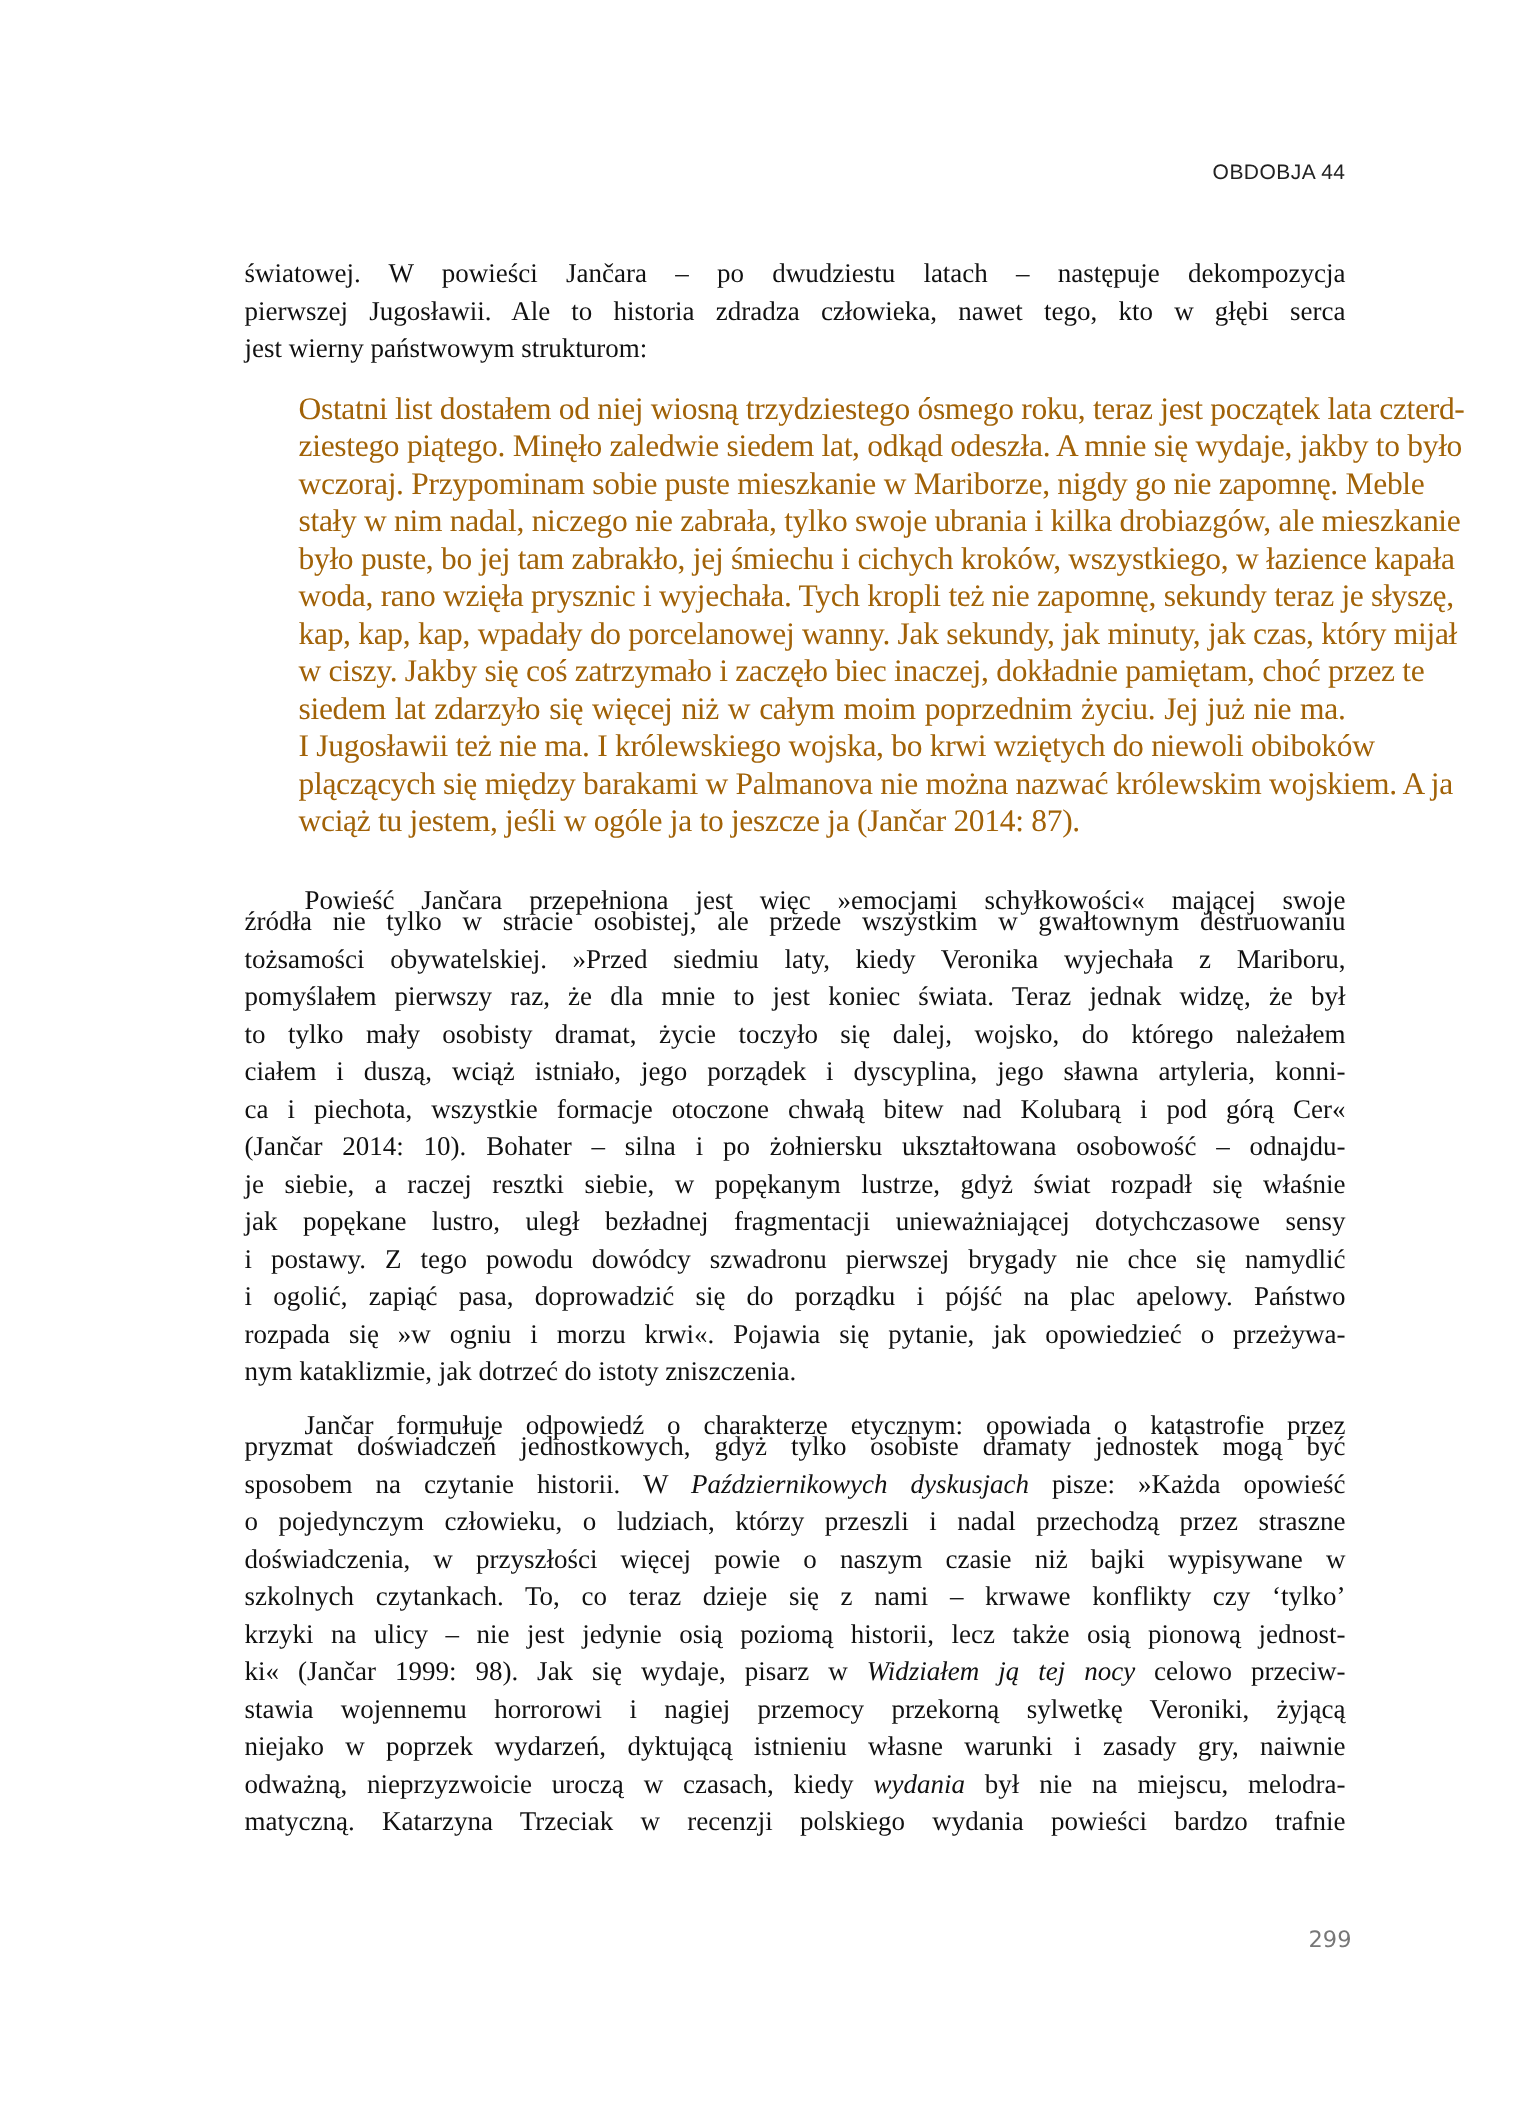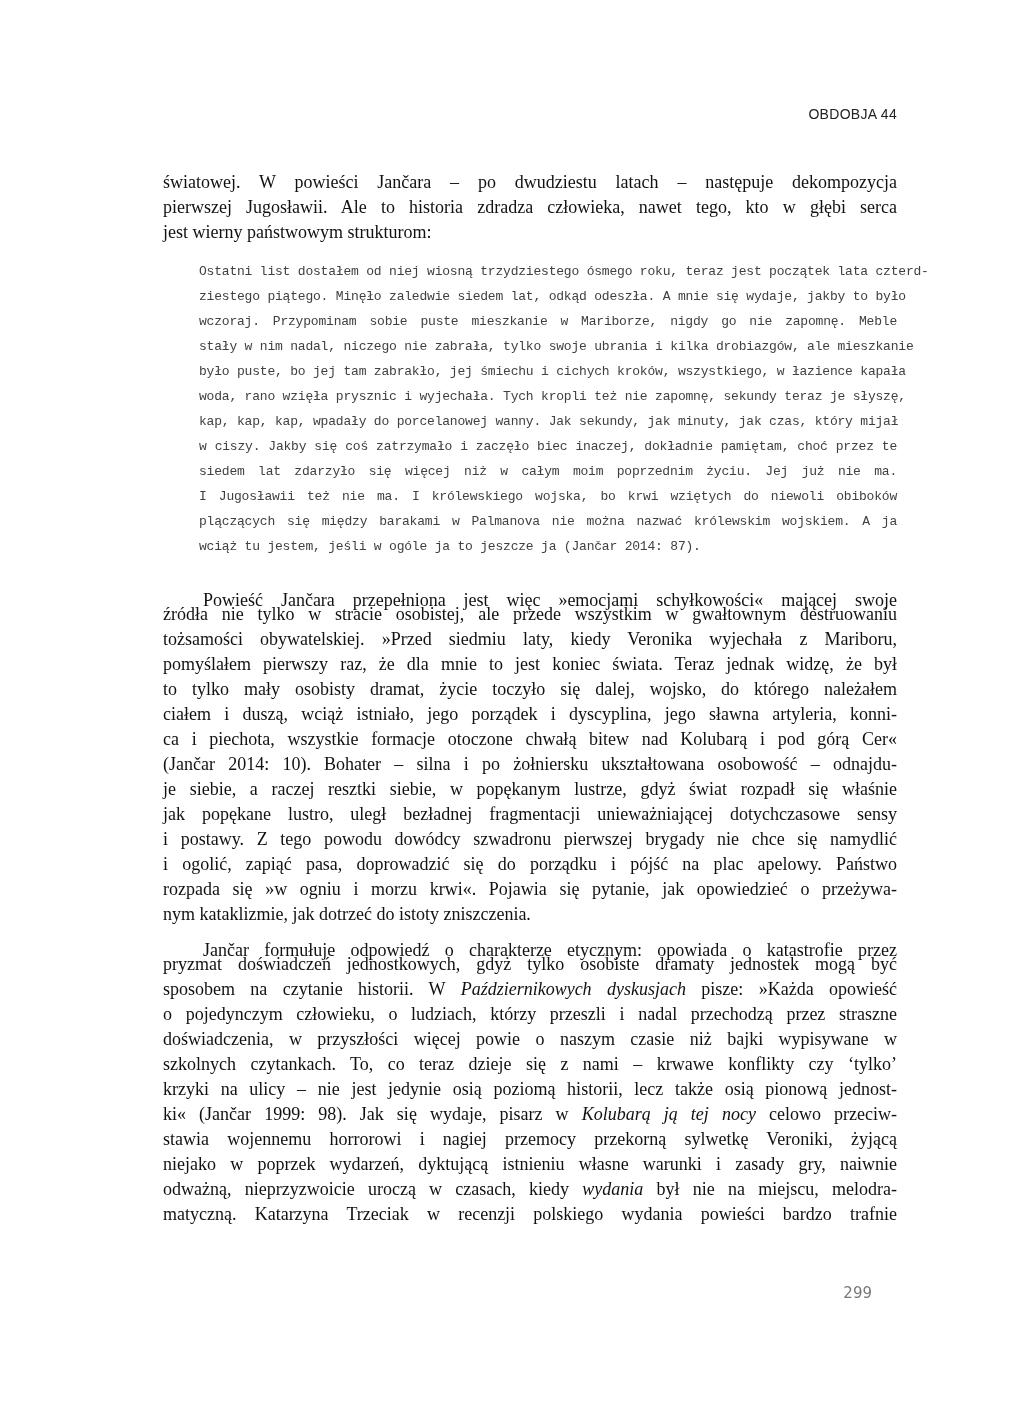"Ostatni list dostałem od niej" .q { color: #404040 -> #a16207; font-family: Liberation Mono, monospace -> Liberation Serif, serif; font-size: 13px -> 21px }
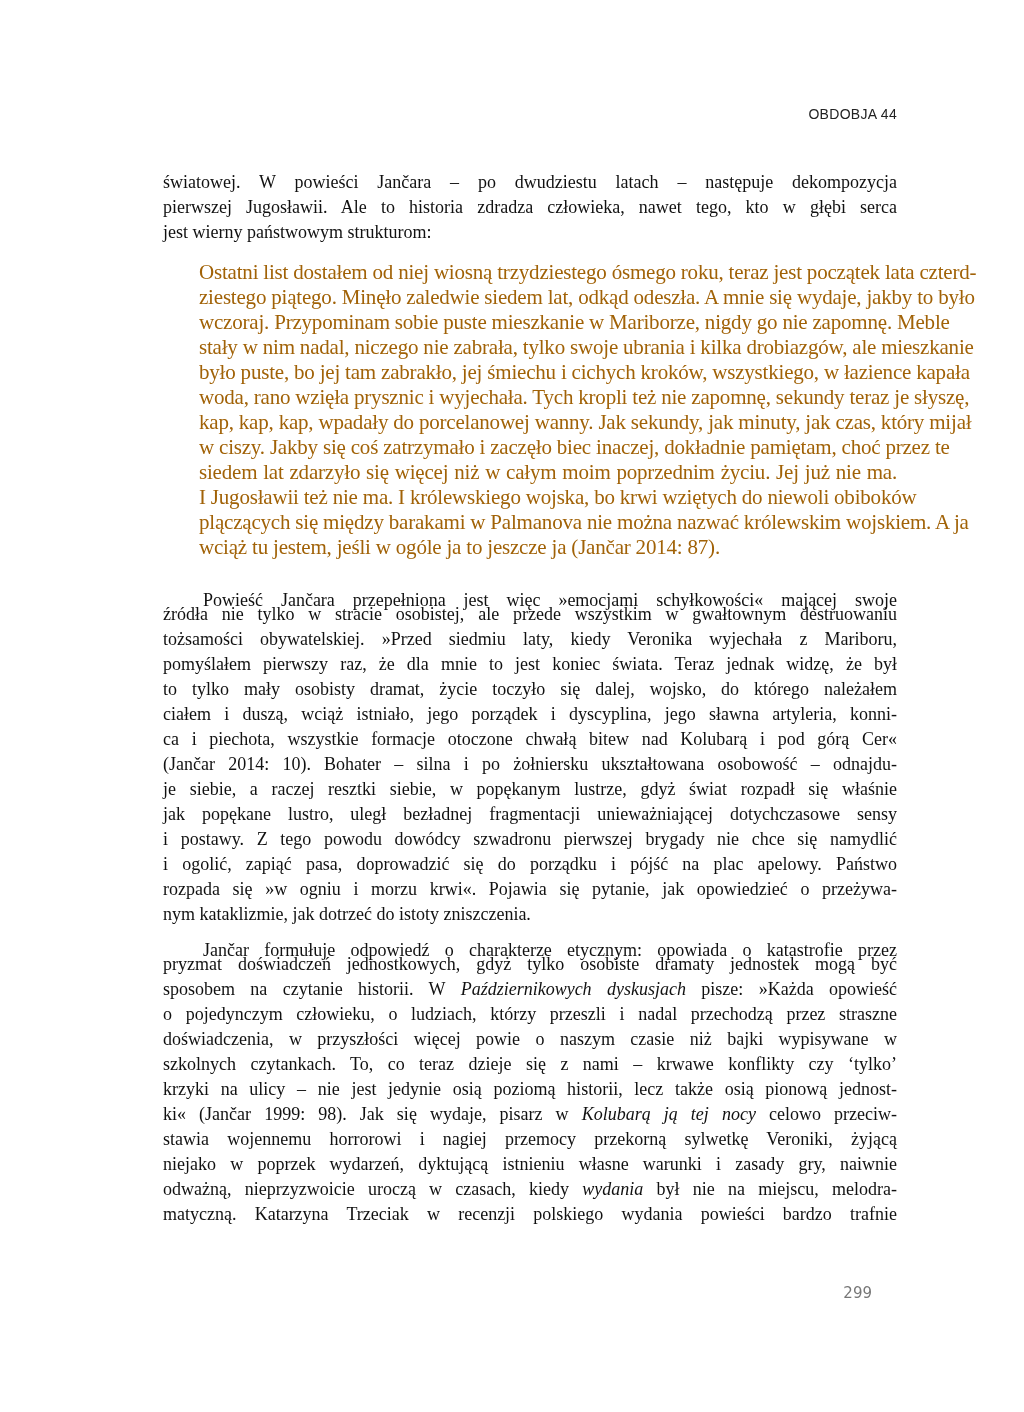"Kolubarą ją tej nocy" i { text: Kolubarą -> Widziałem }
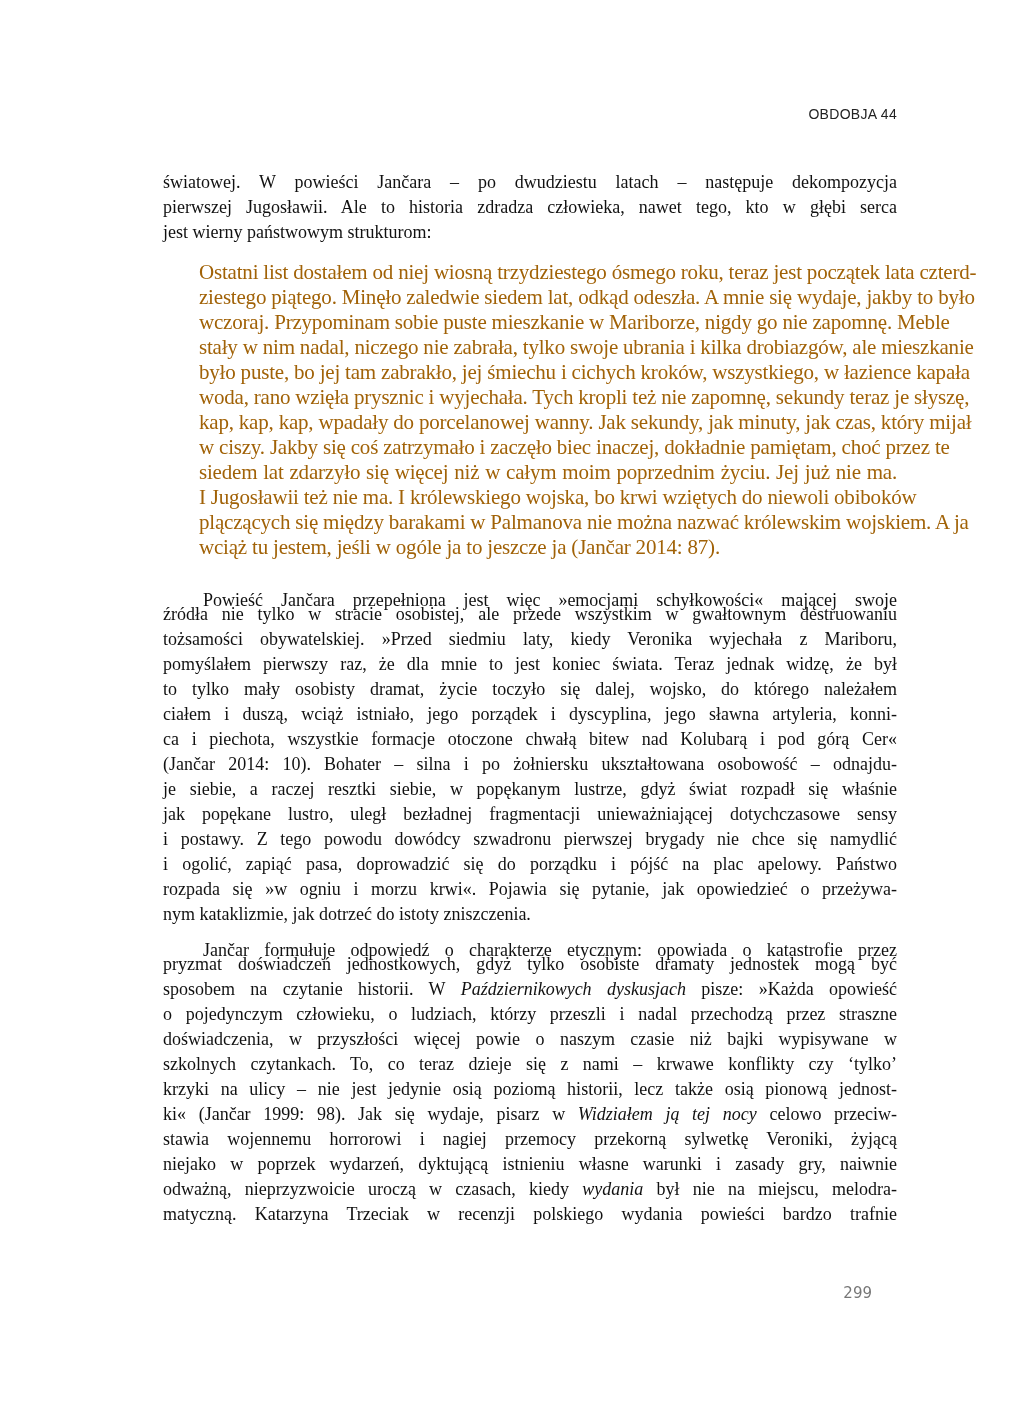"299" .page-number { right: 152px -> 123px }
